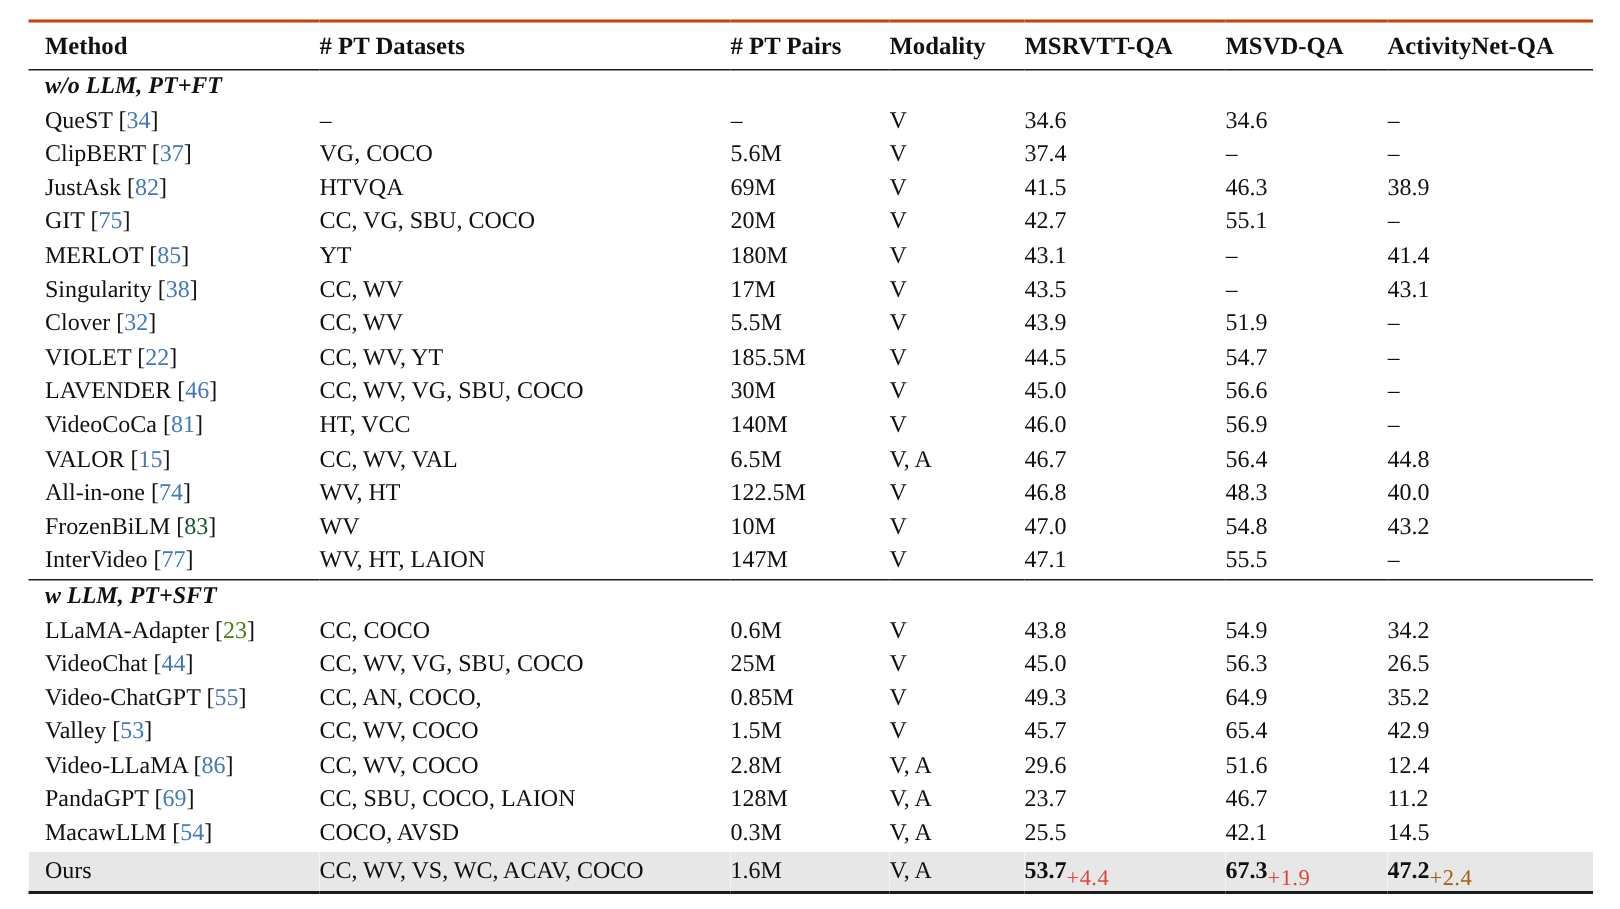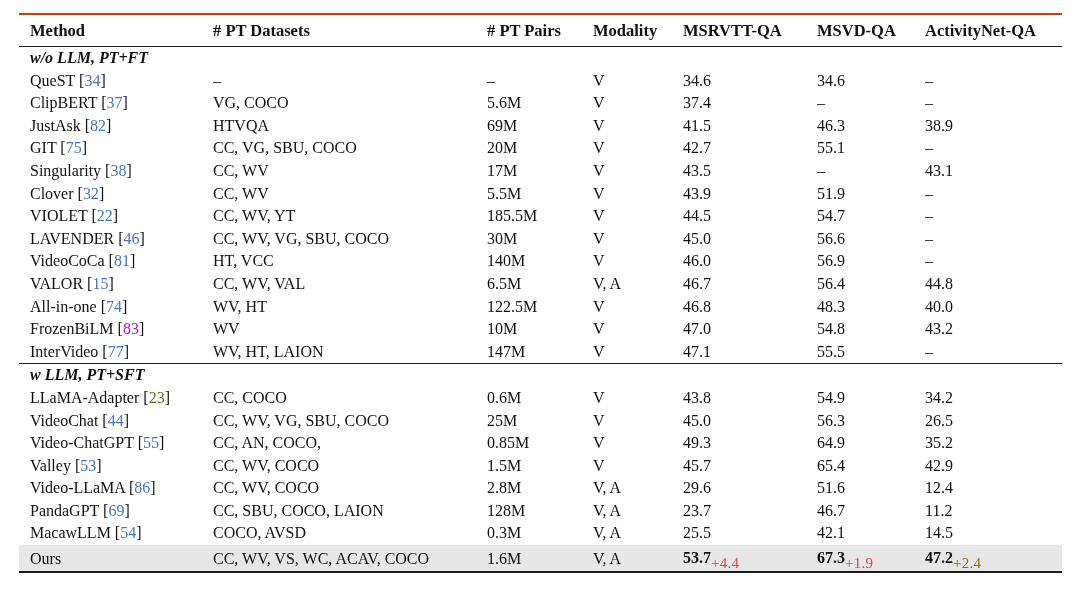"MERLOT [85]" tr { html: none -> <tr> <td>MERLOT [<span>85</span>]</td> <td>YT</td> <td>180M</td> <td>V</td> <td>43.1</td> <td>–</td> <td>41.4</td> </tr> }
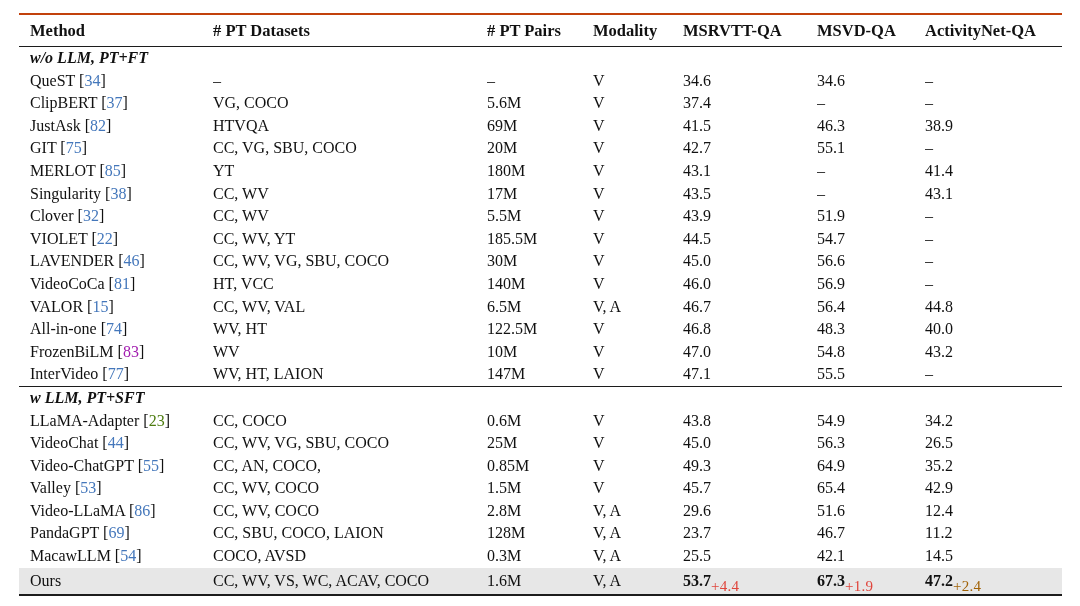"83" span.cite { color: #a21caf -> #14532d }
